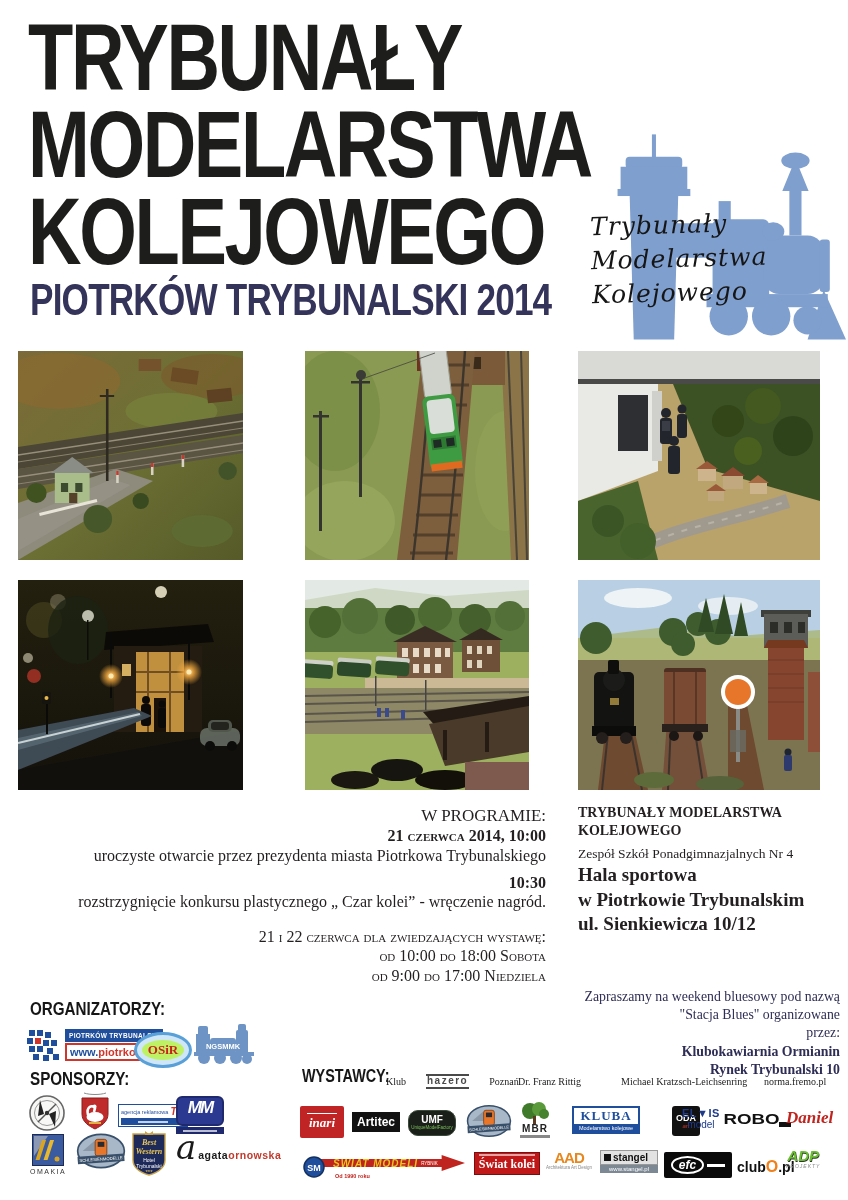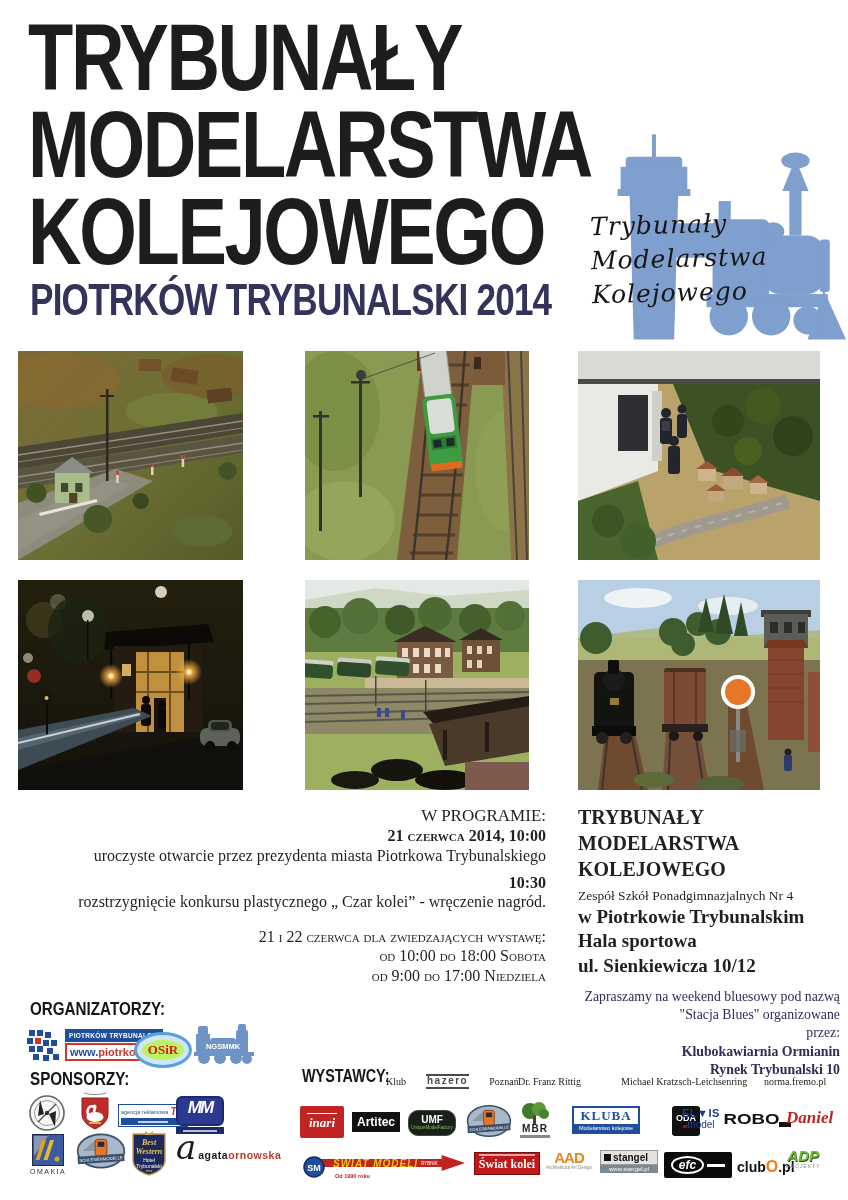"TRYBUNAŁY MODELARSTWA KOLEJOWEGO" .venue-name { font-size: 20px -> 14px }
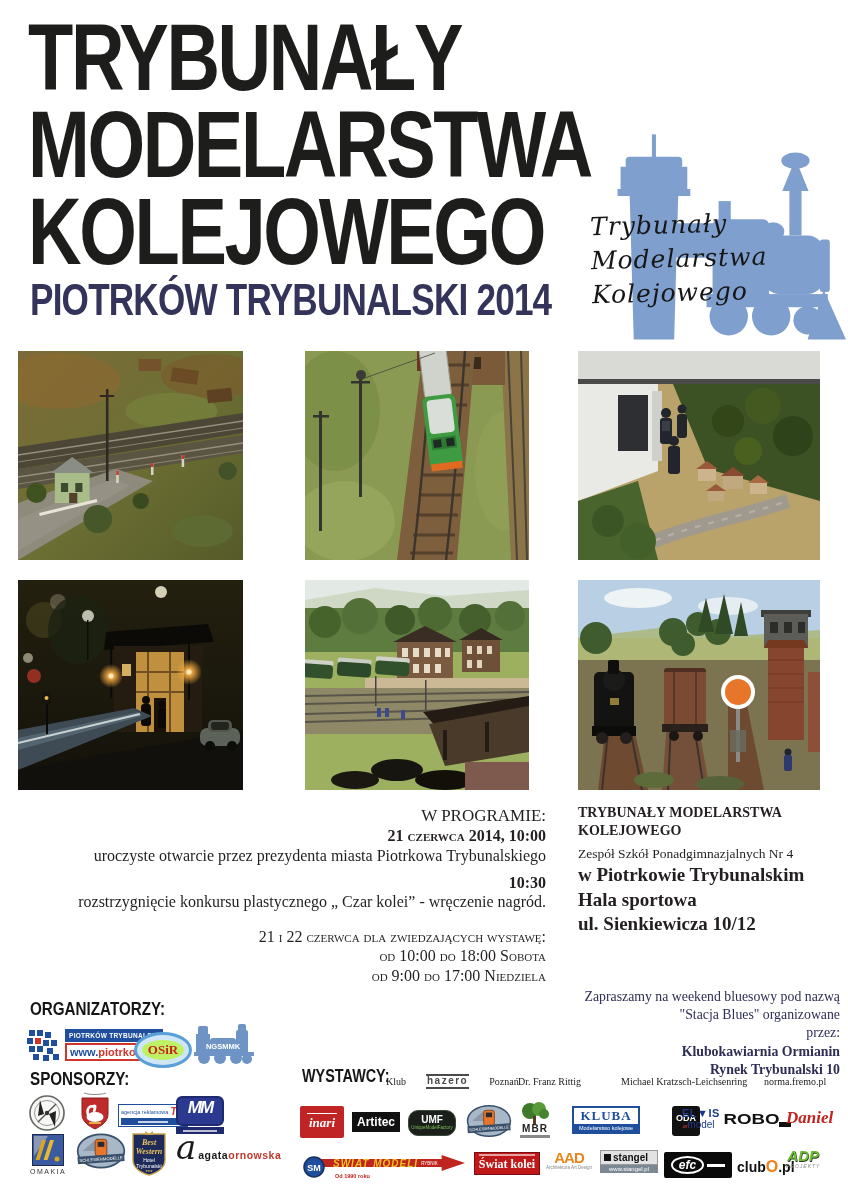"w Piotrkowie Trybunalskim" div.venue-big { order: before "Hala sportowa" -> after "Hala sportowa" }
